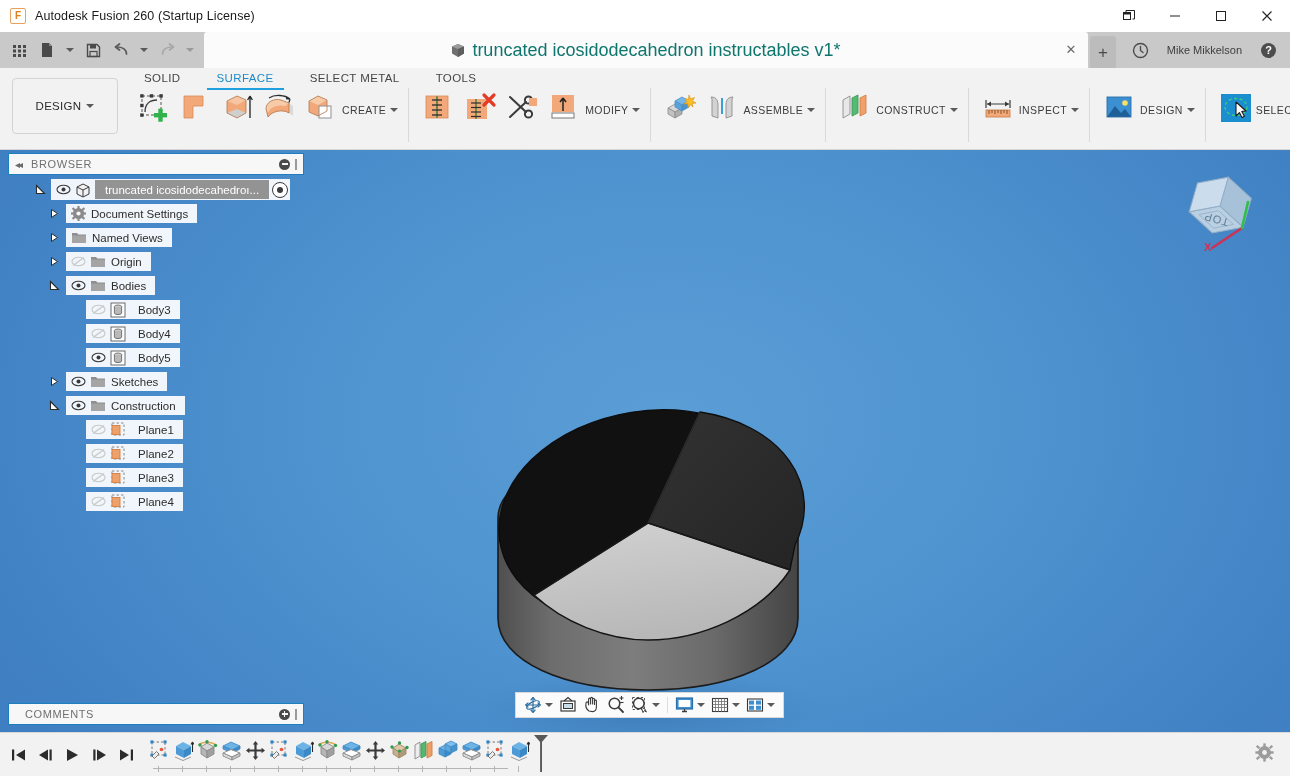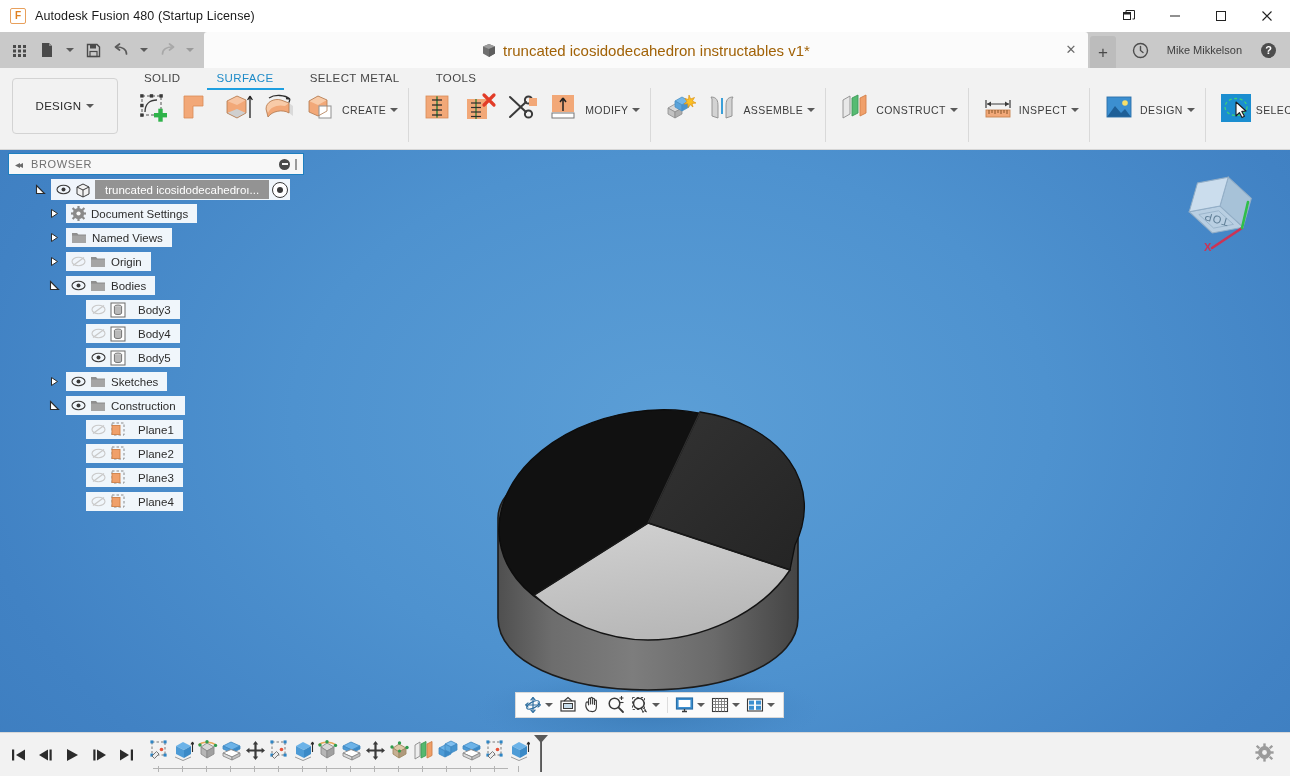"Autodesk Fusion 480 (Startup License)" div.title-text { text: 480 -> 260 }
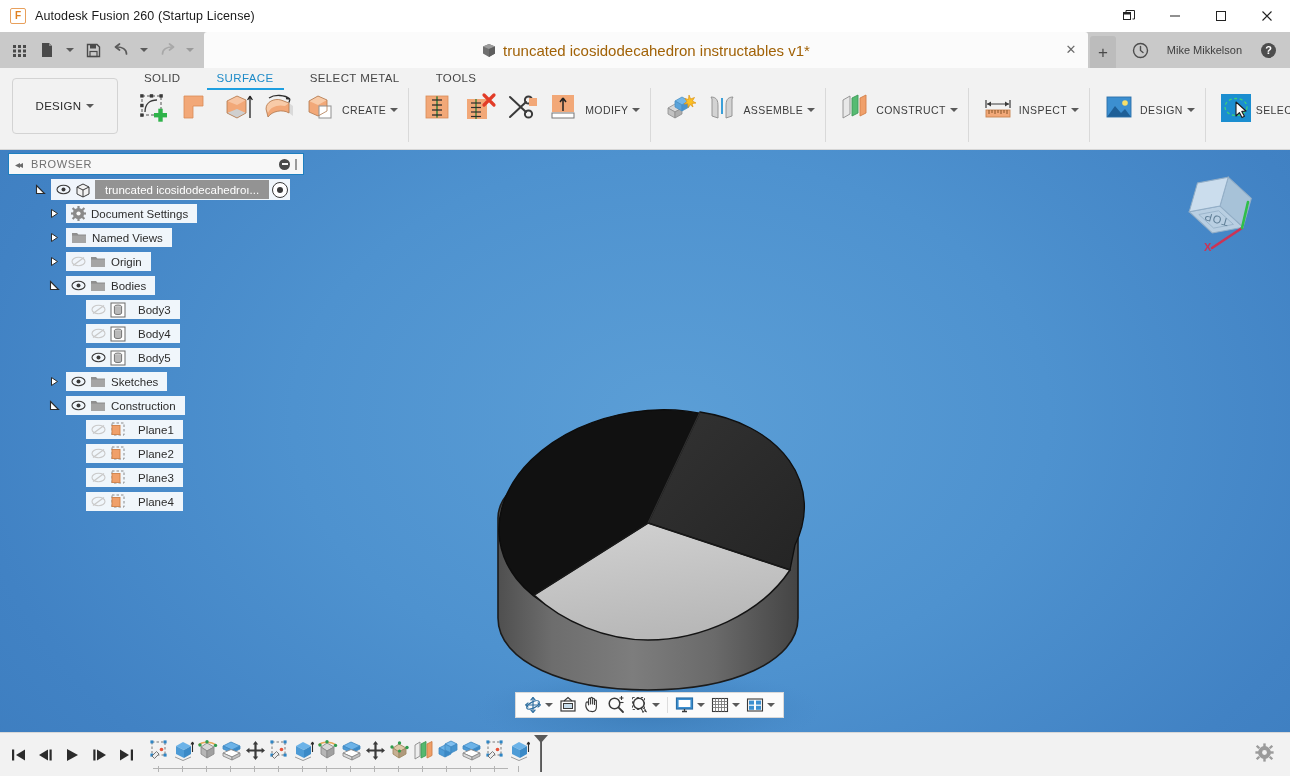"truncated icosidodecahedron" .doctab-label { color: #a16207 -> #0f766e; font-size: 15px -> 18px }
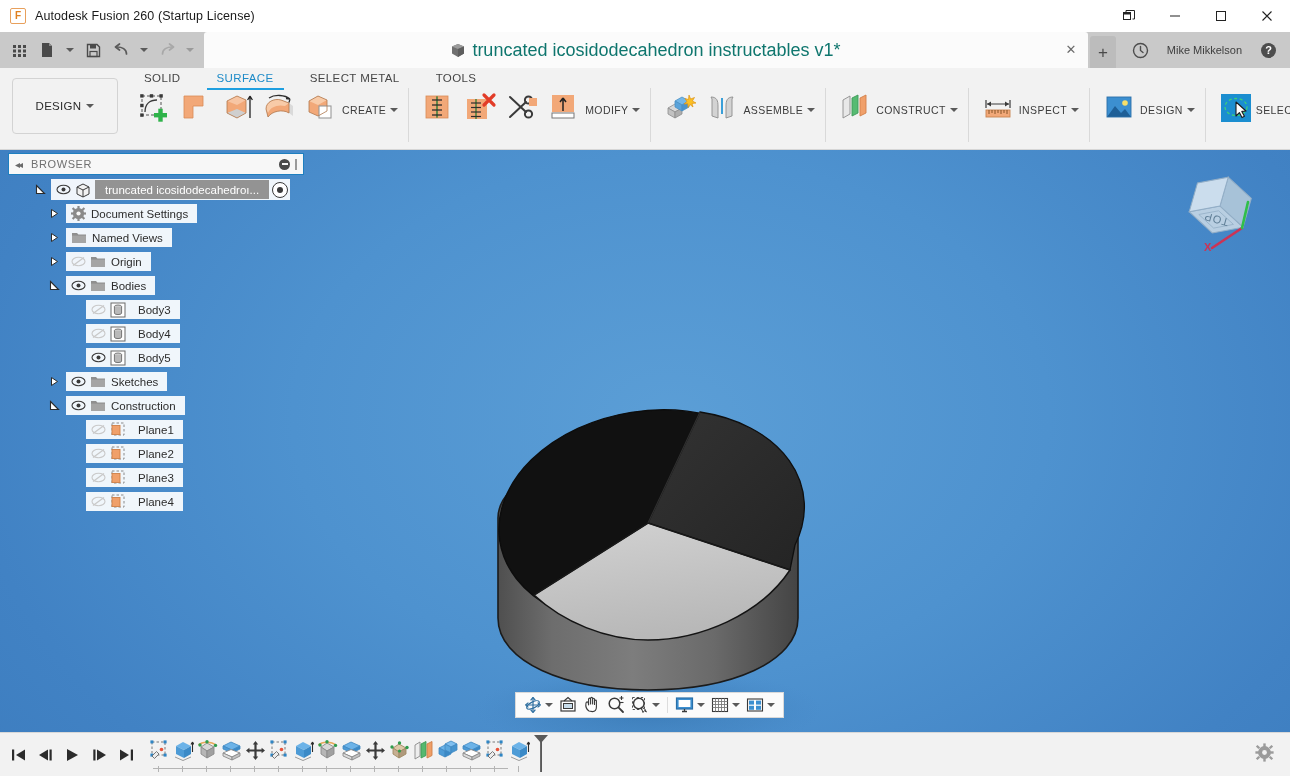"COMMENTS" div.comments { html: none -> <div> <span>COMMENTS</span> <span> <span></span> <span></span> </span> </div> }
